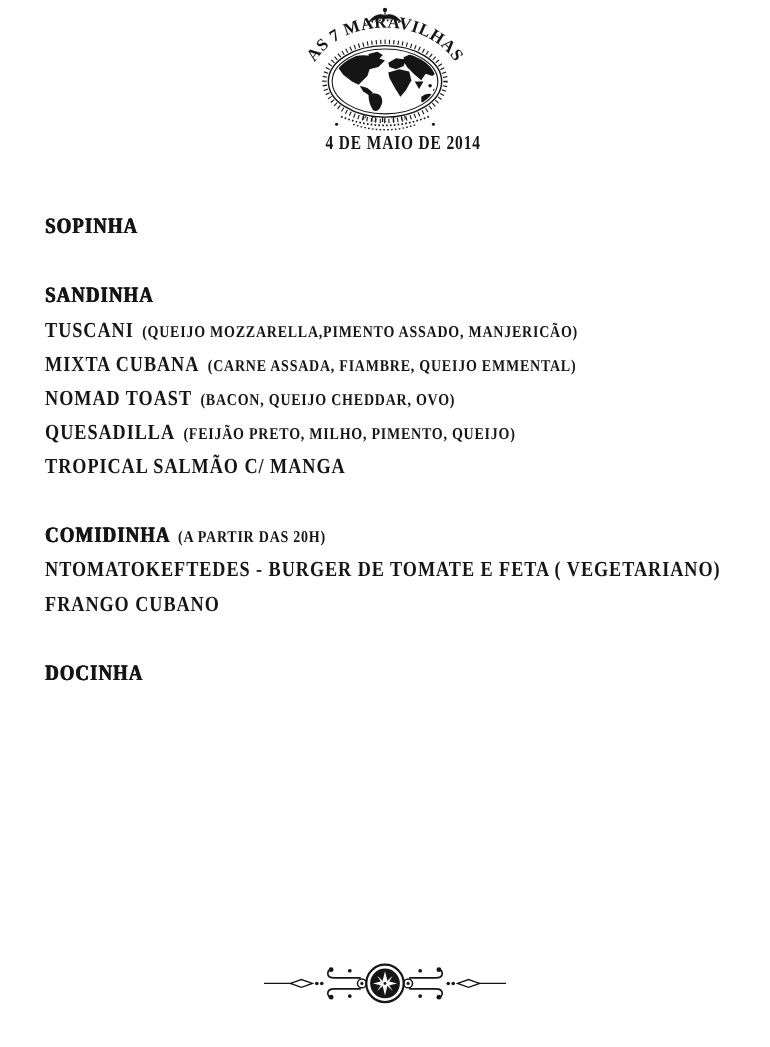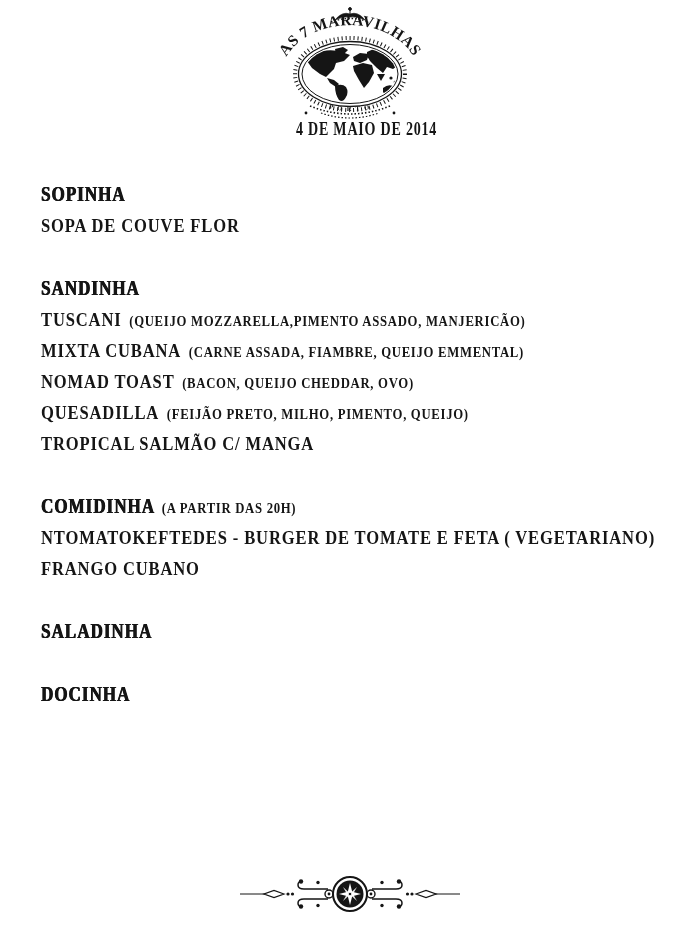"SOPINHA" .menu { top: 179px -> 191px }
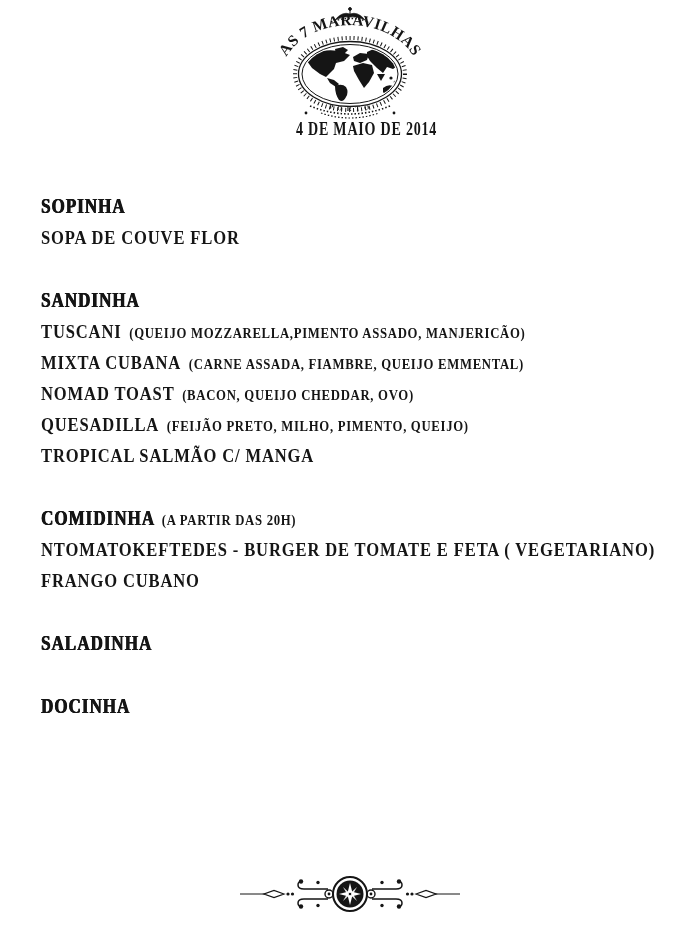"SOPA DE COUVE FLOR" div.line { html: <div> <span> <span>SOPA DE COUVE FLOR</span> <span></span> </span> </div> -> none }
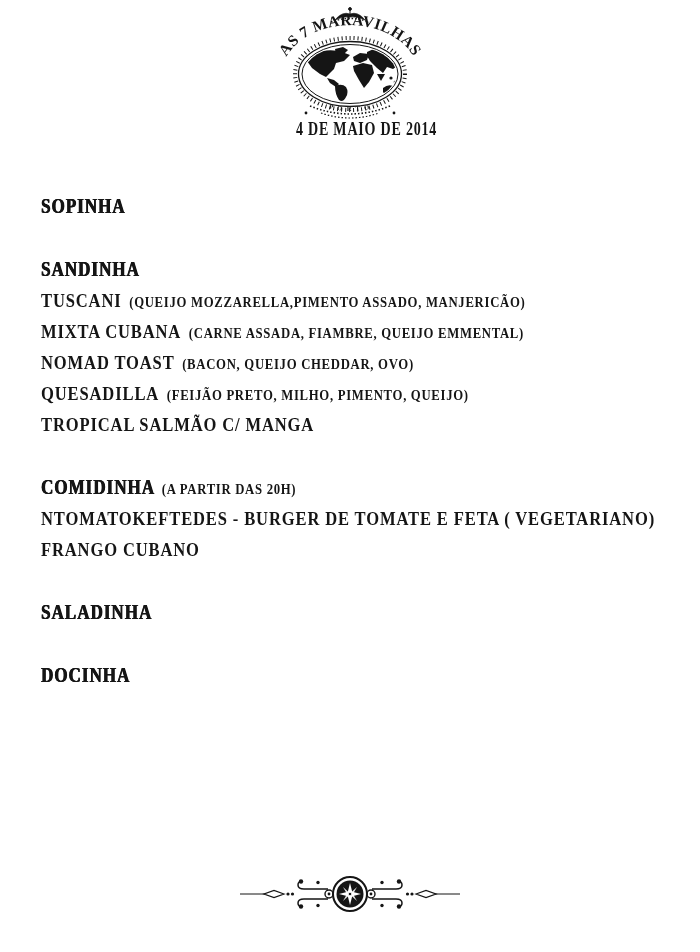"SALADINHA" div.line { html: <div> <span> <span>SALADINHA</span> <span></span> </span> </div> -> none }
